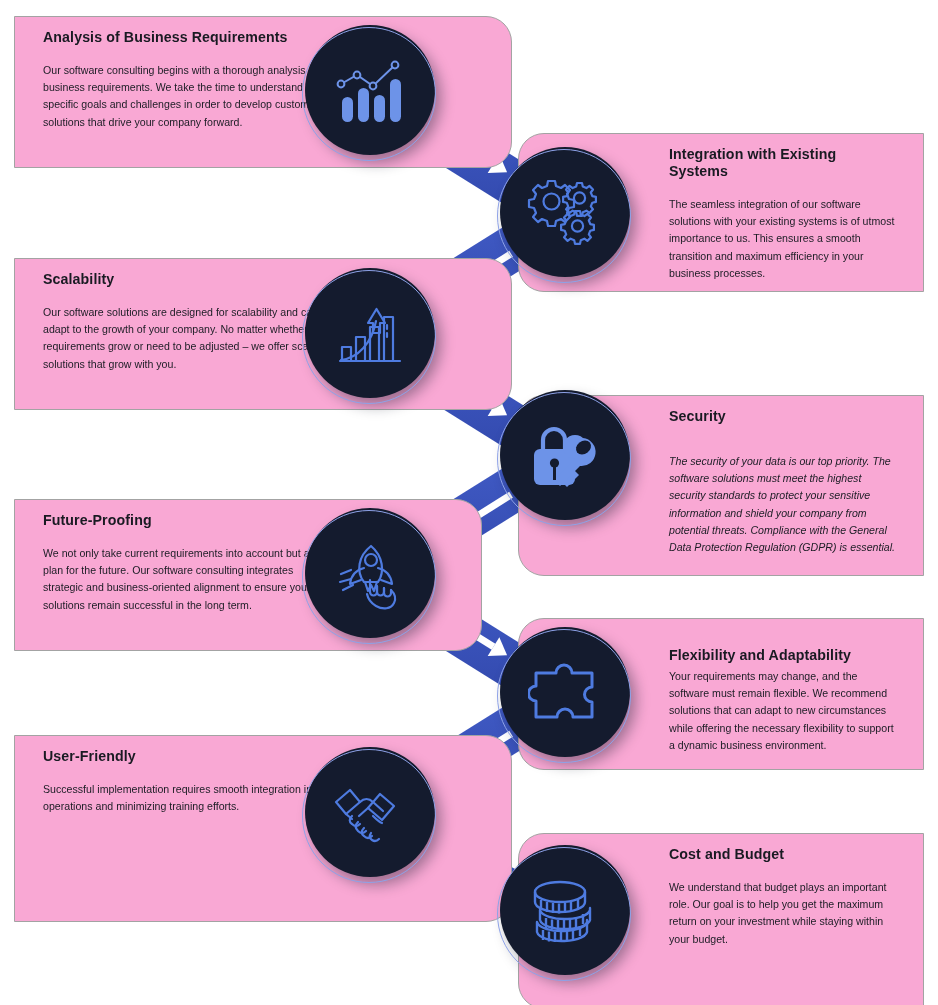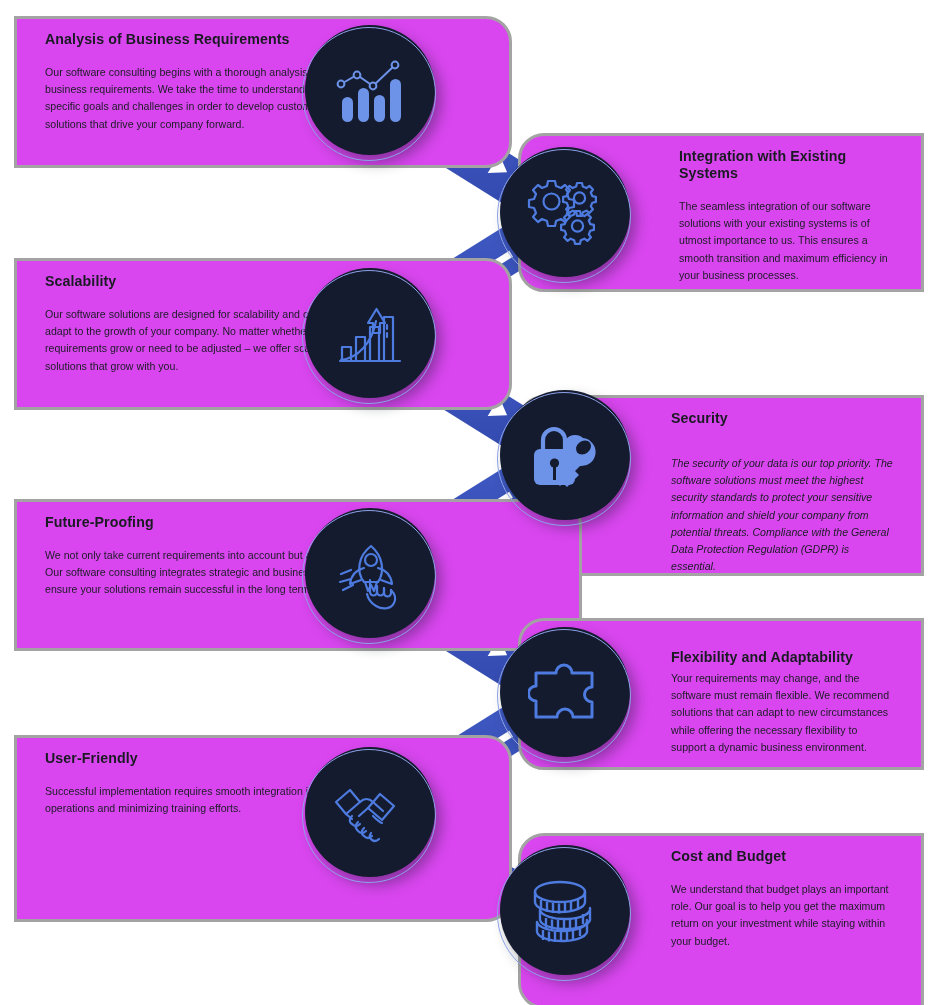"Analysis of Business Requirements" .card { background: #d946ef -> #f9a8d4; border: 3px solid #a3a3a3 -> 1px solid #a3a3a3 }
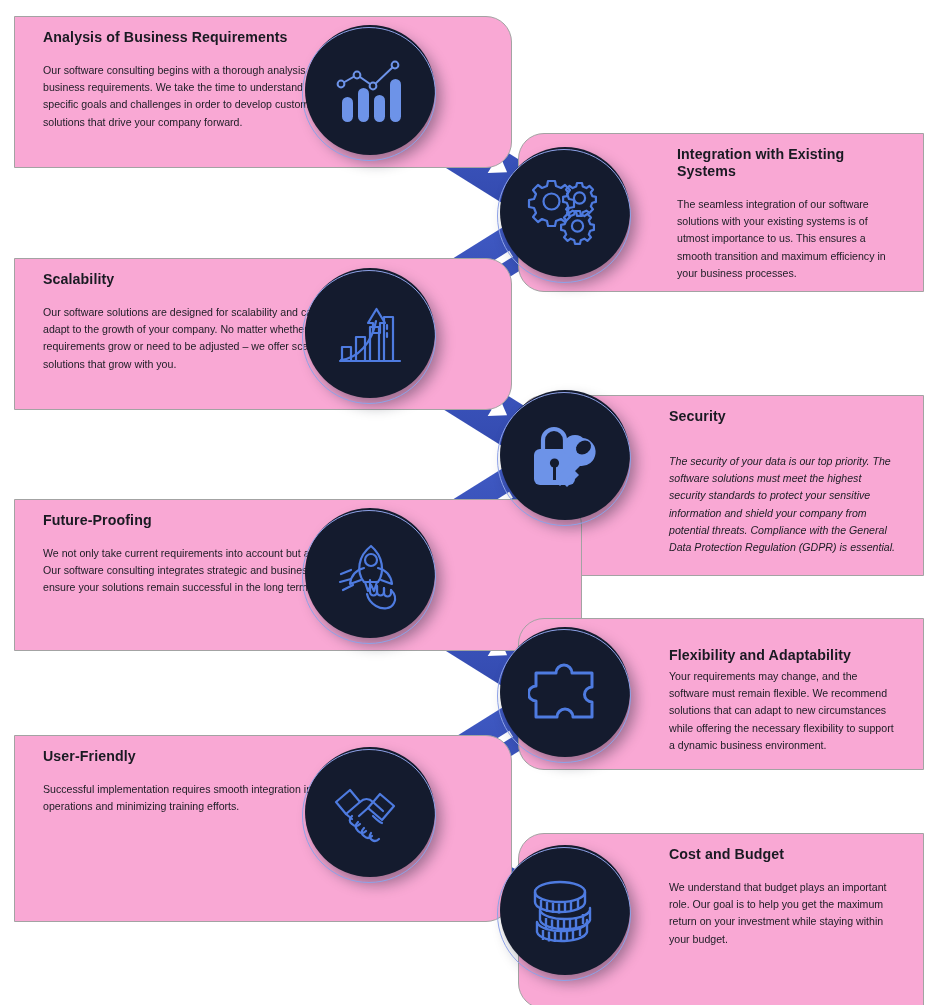"Integration with Existing Systems" div.card-inner { margin-left: 8px -> none }
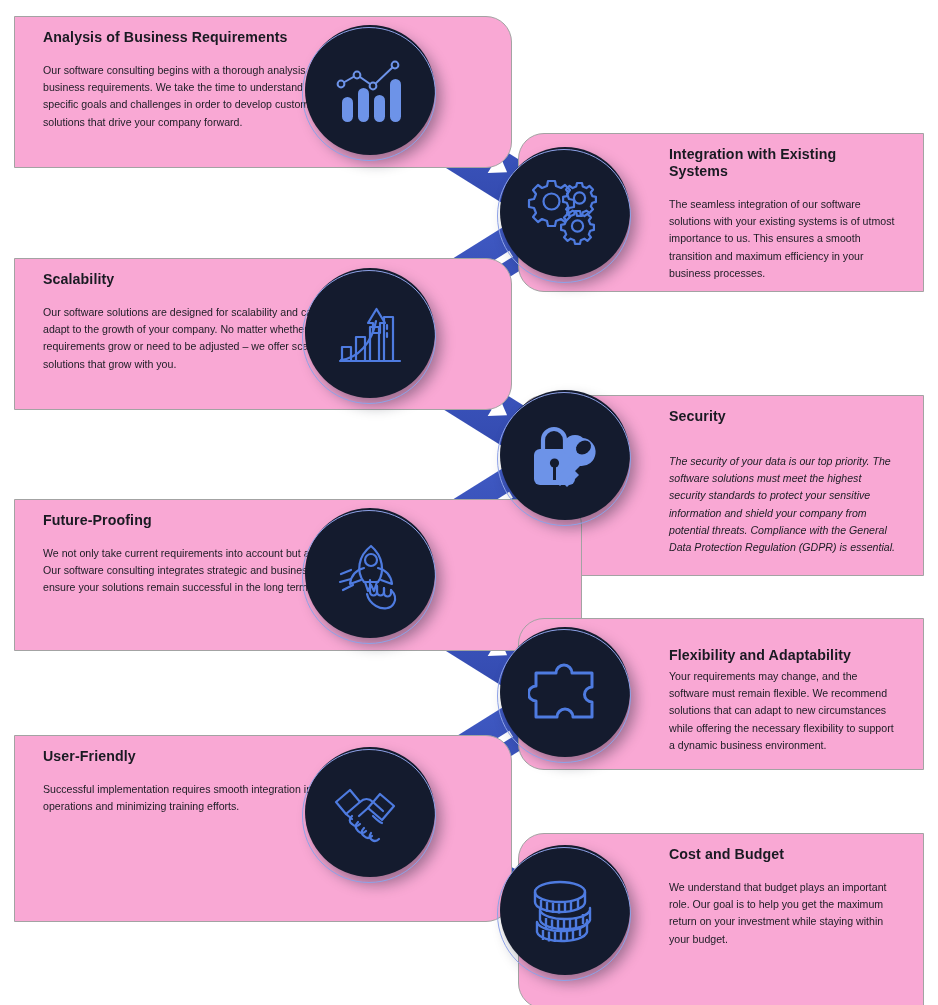"Future-Proofing" div.card { width: 568px -> 468px }
